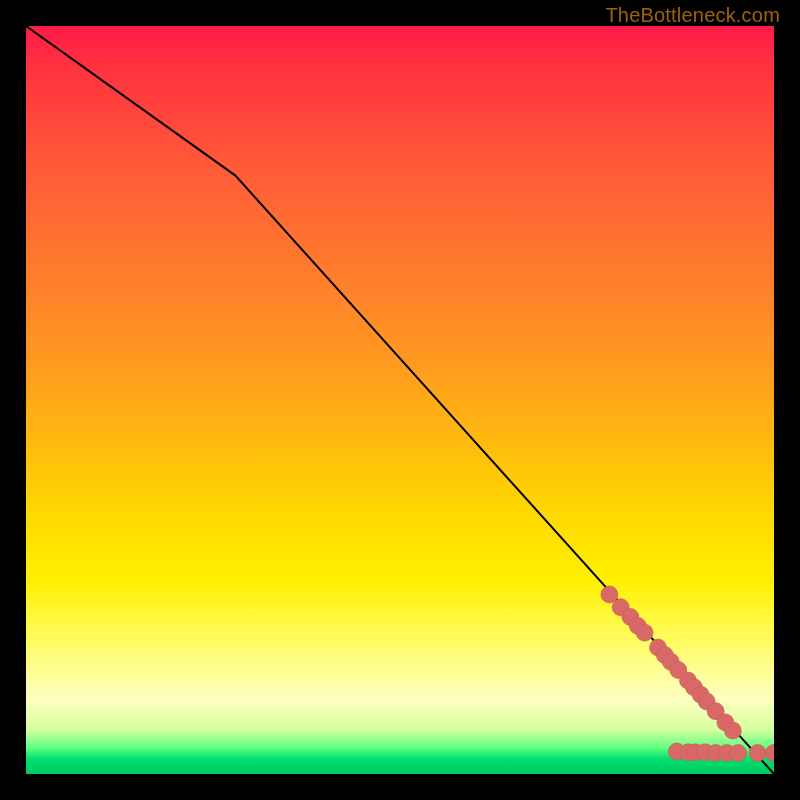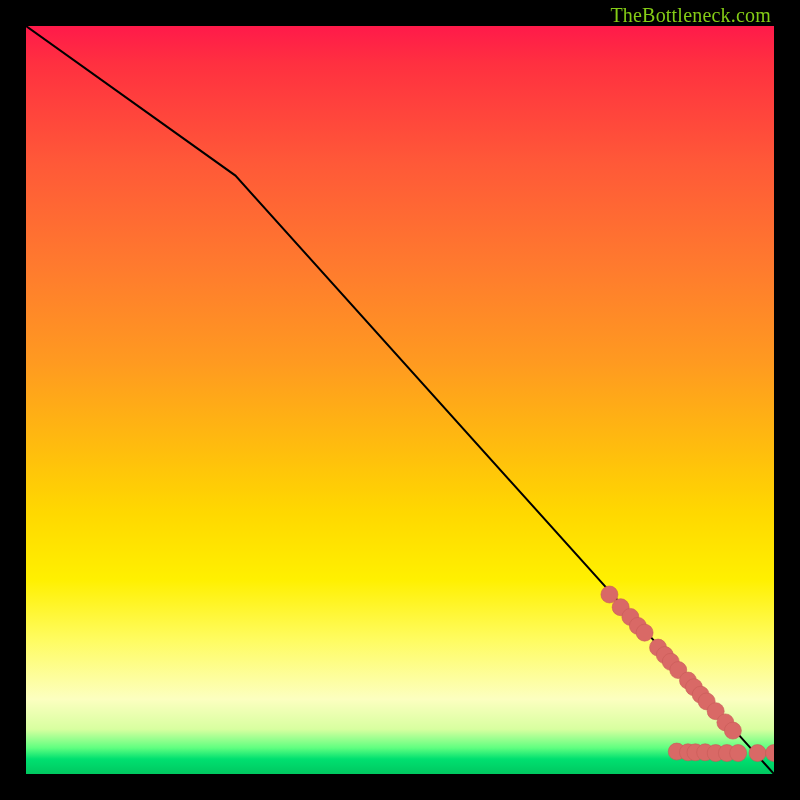"TheBottleneck.com" .attribution { color: #84cc16 -> #a16207; font-family: Liberation Serif, serif -> Liberation Sans, sans-serif; right: 29px -> 20px }
